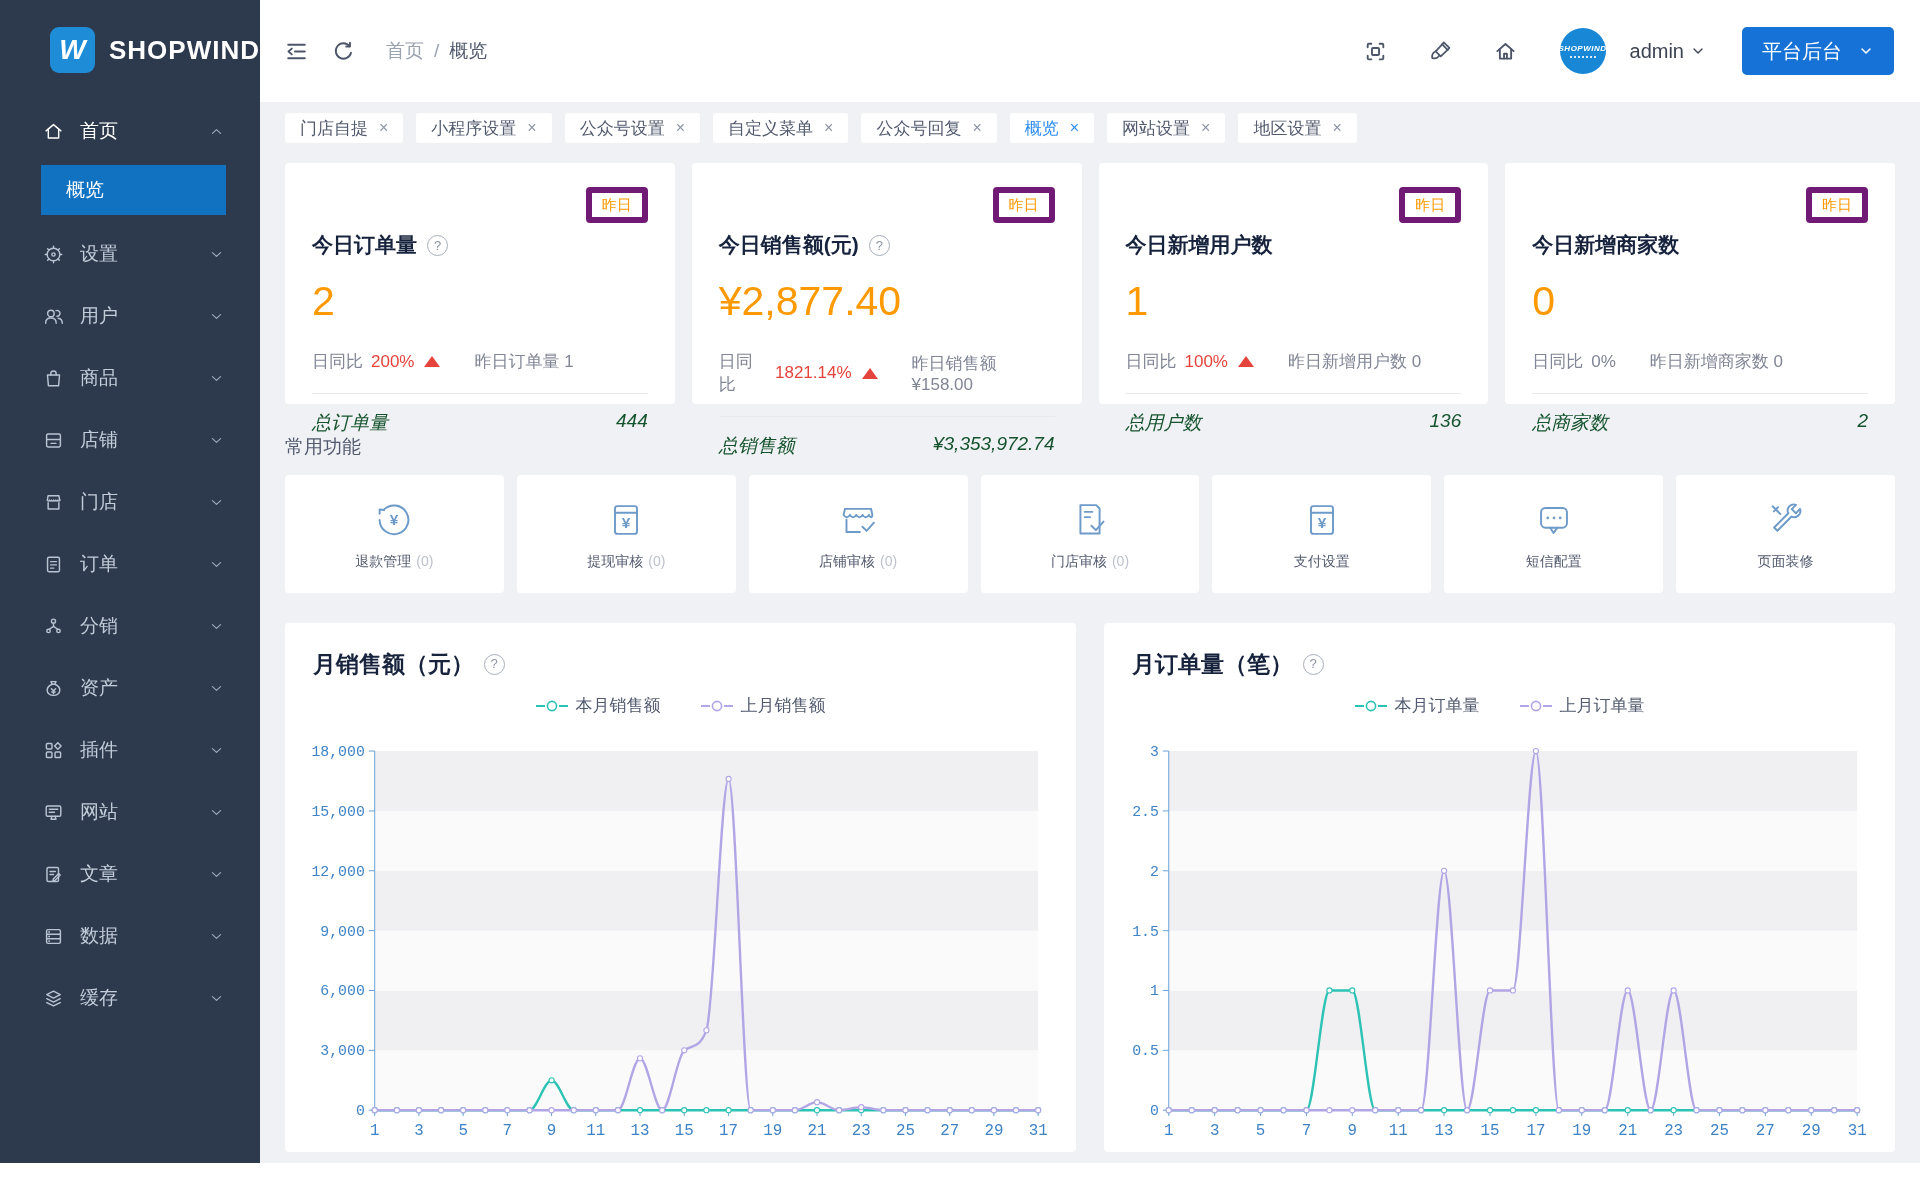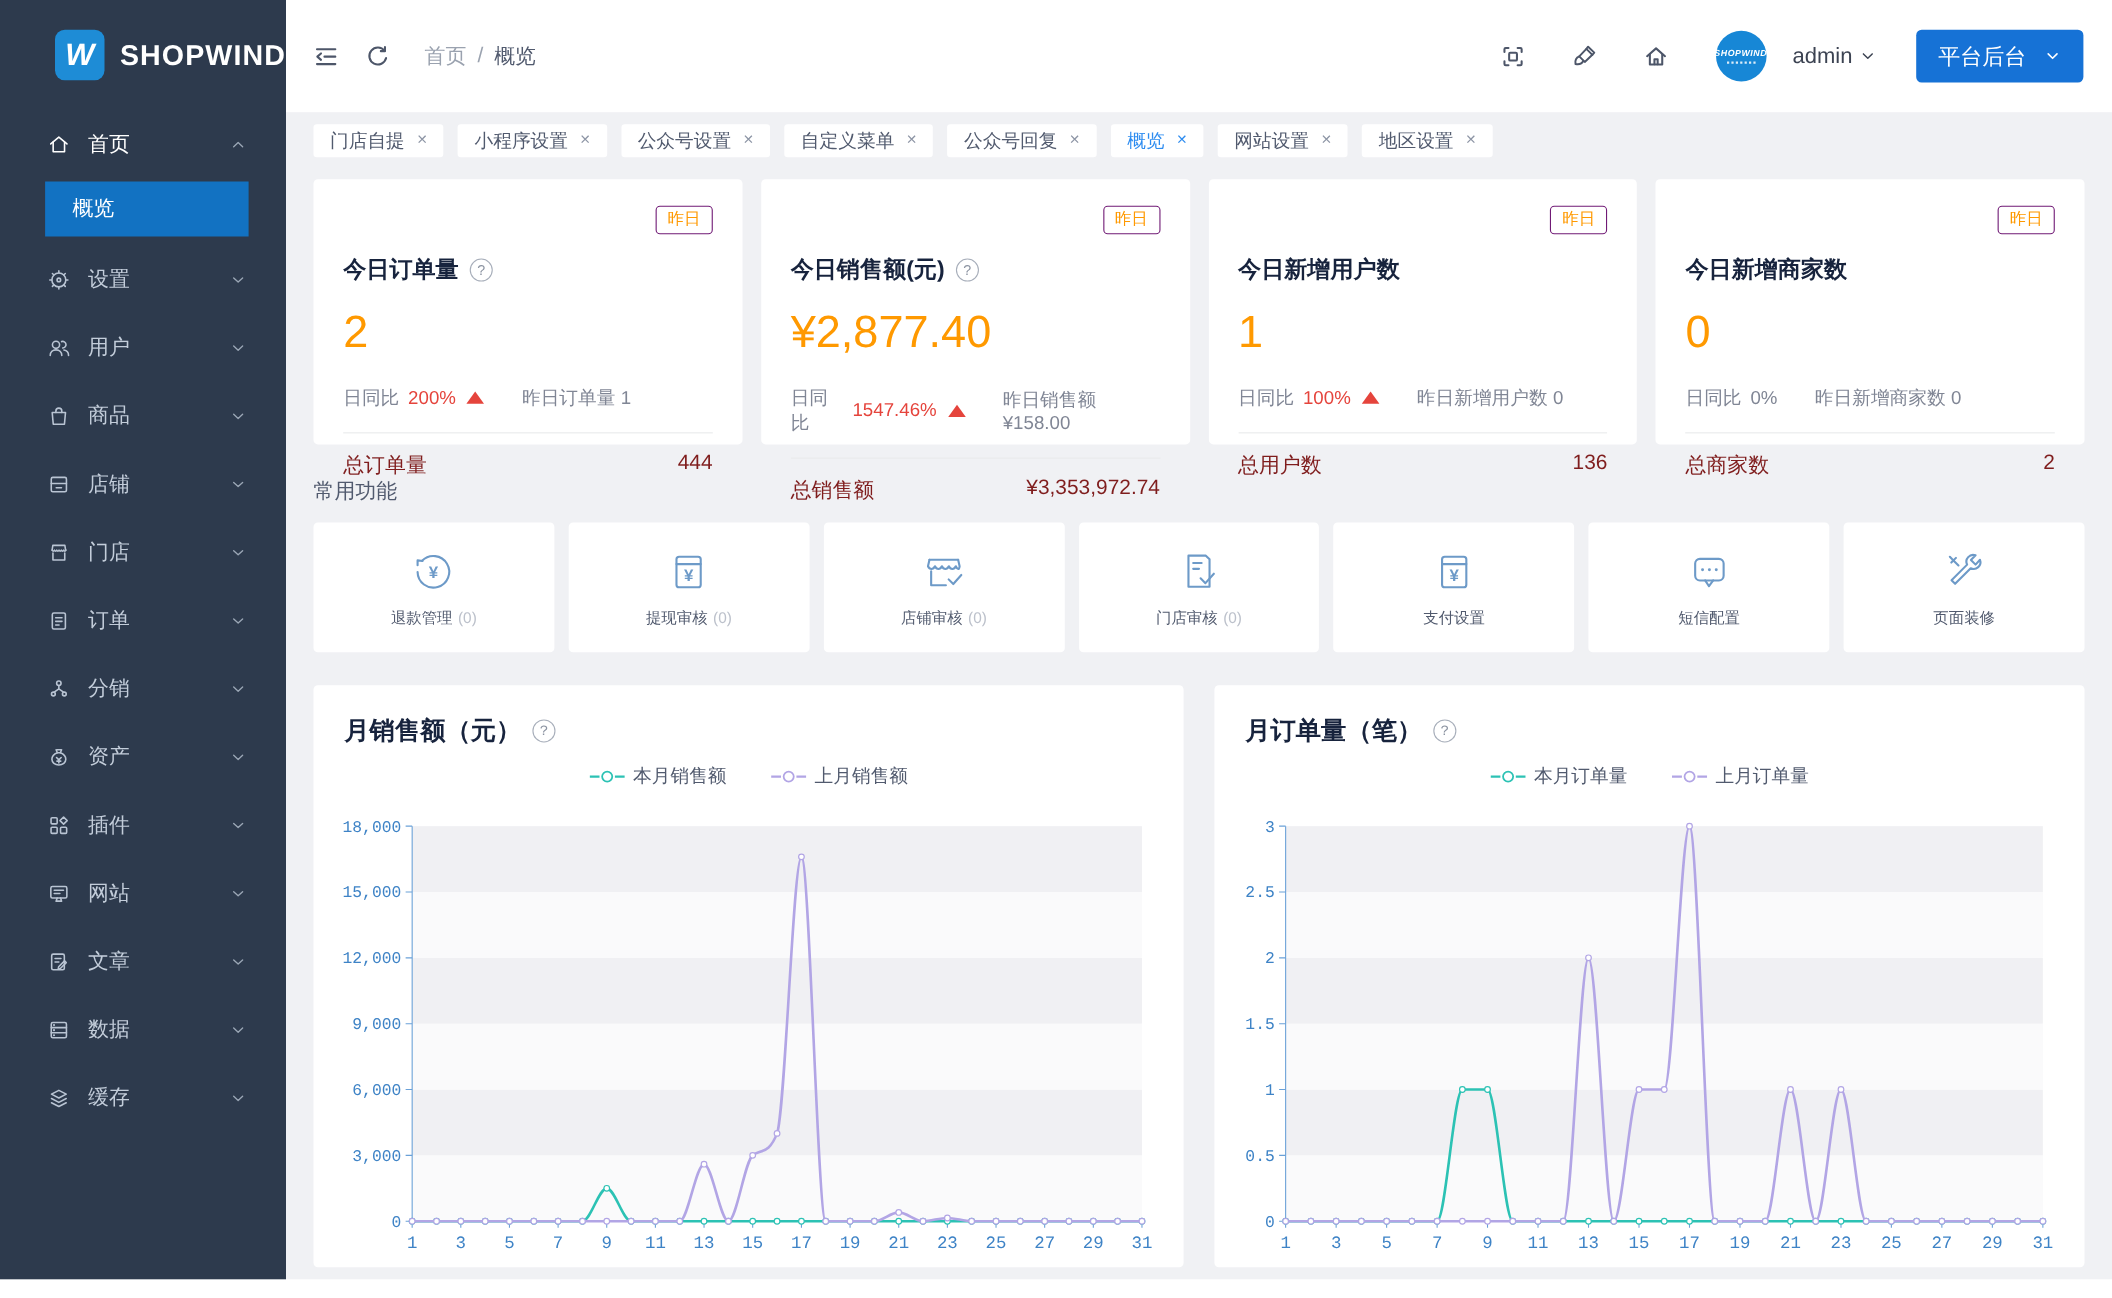"昨日" .badge { border: 1px solid #701a75 -> 6px solid #701a75 }
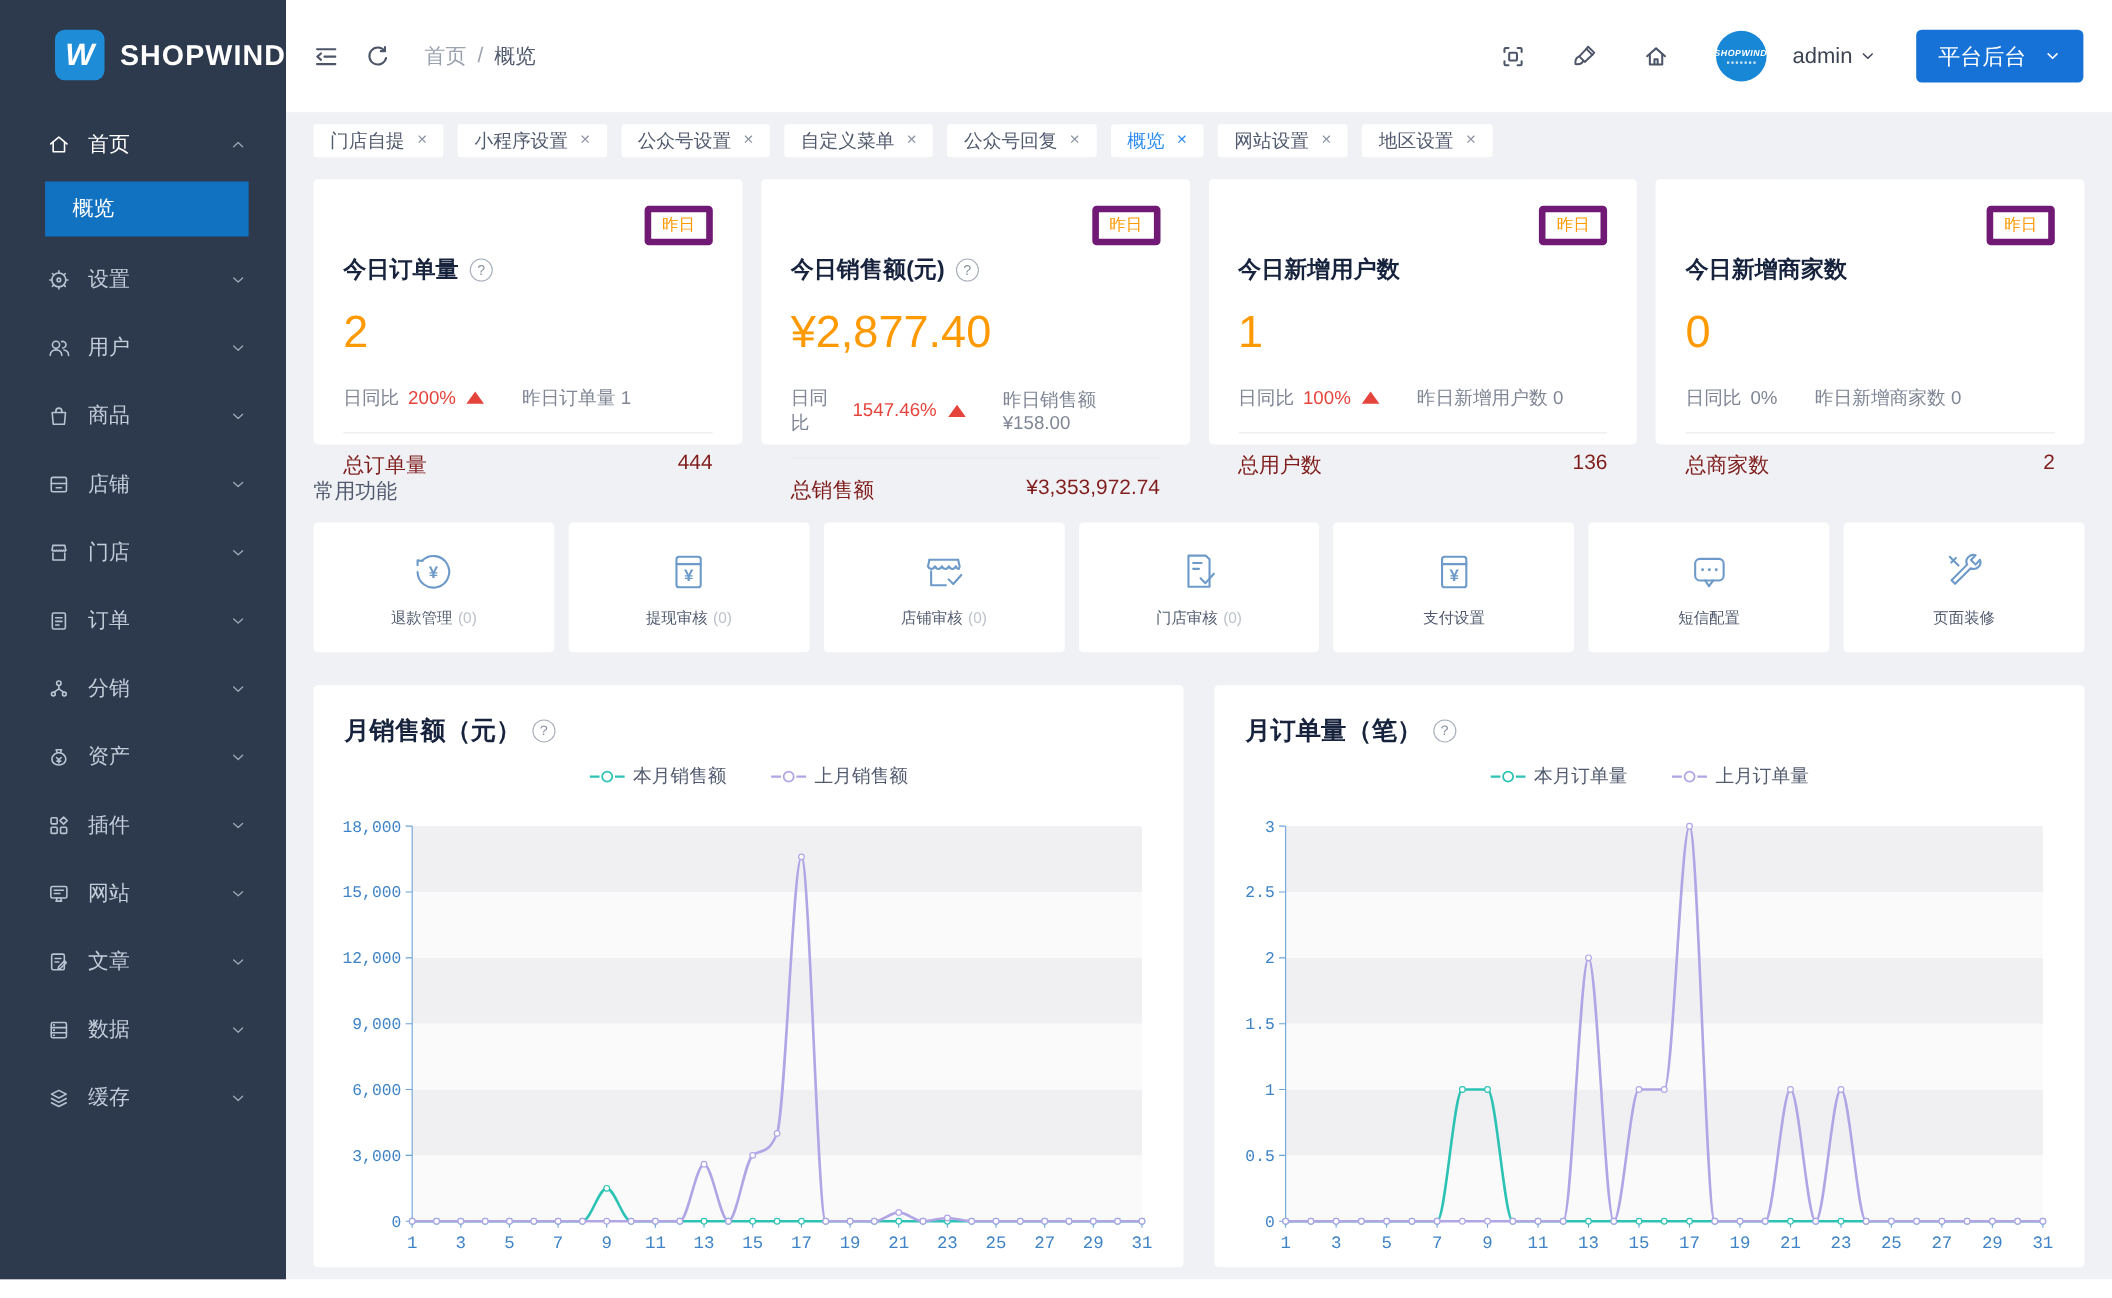"1547.46%" span.cmp-value { text: 1547.46% -> 1821.14% }
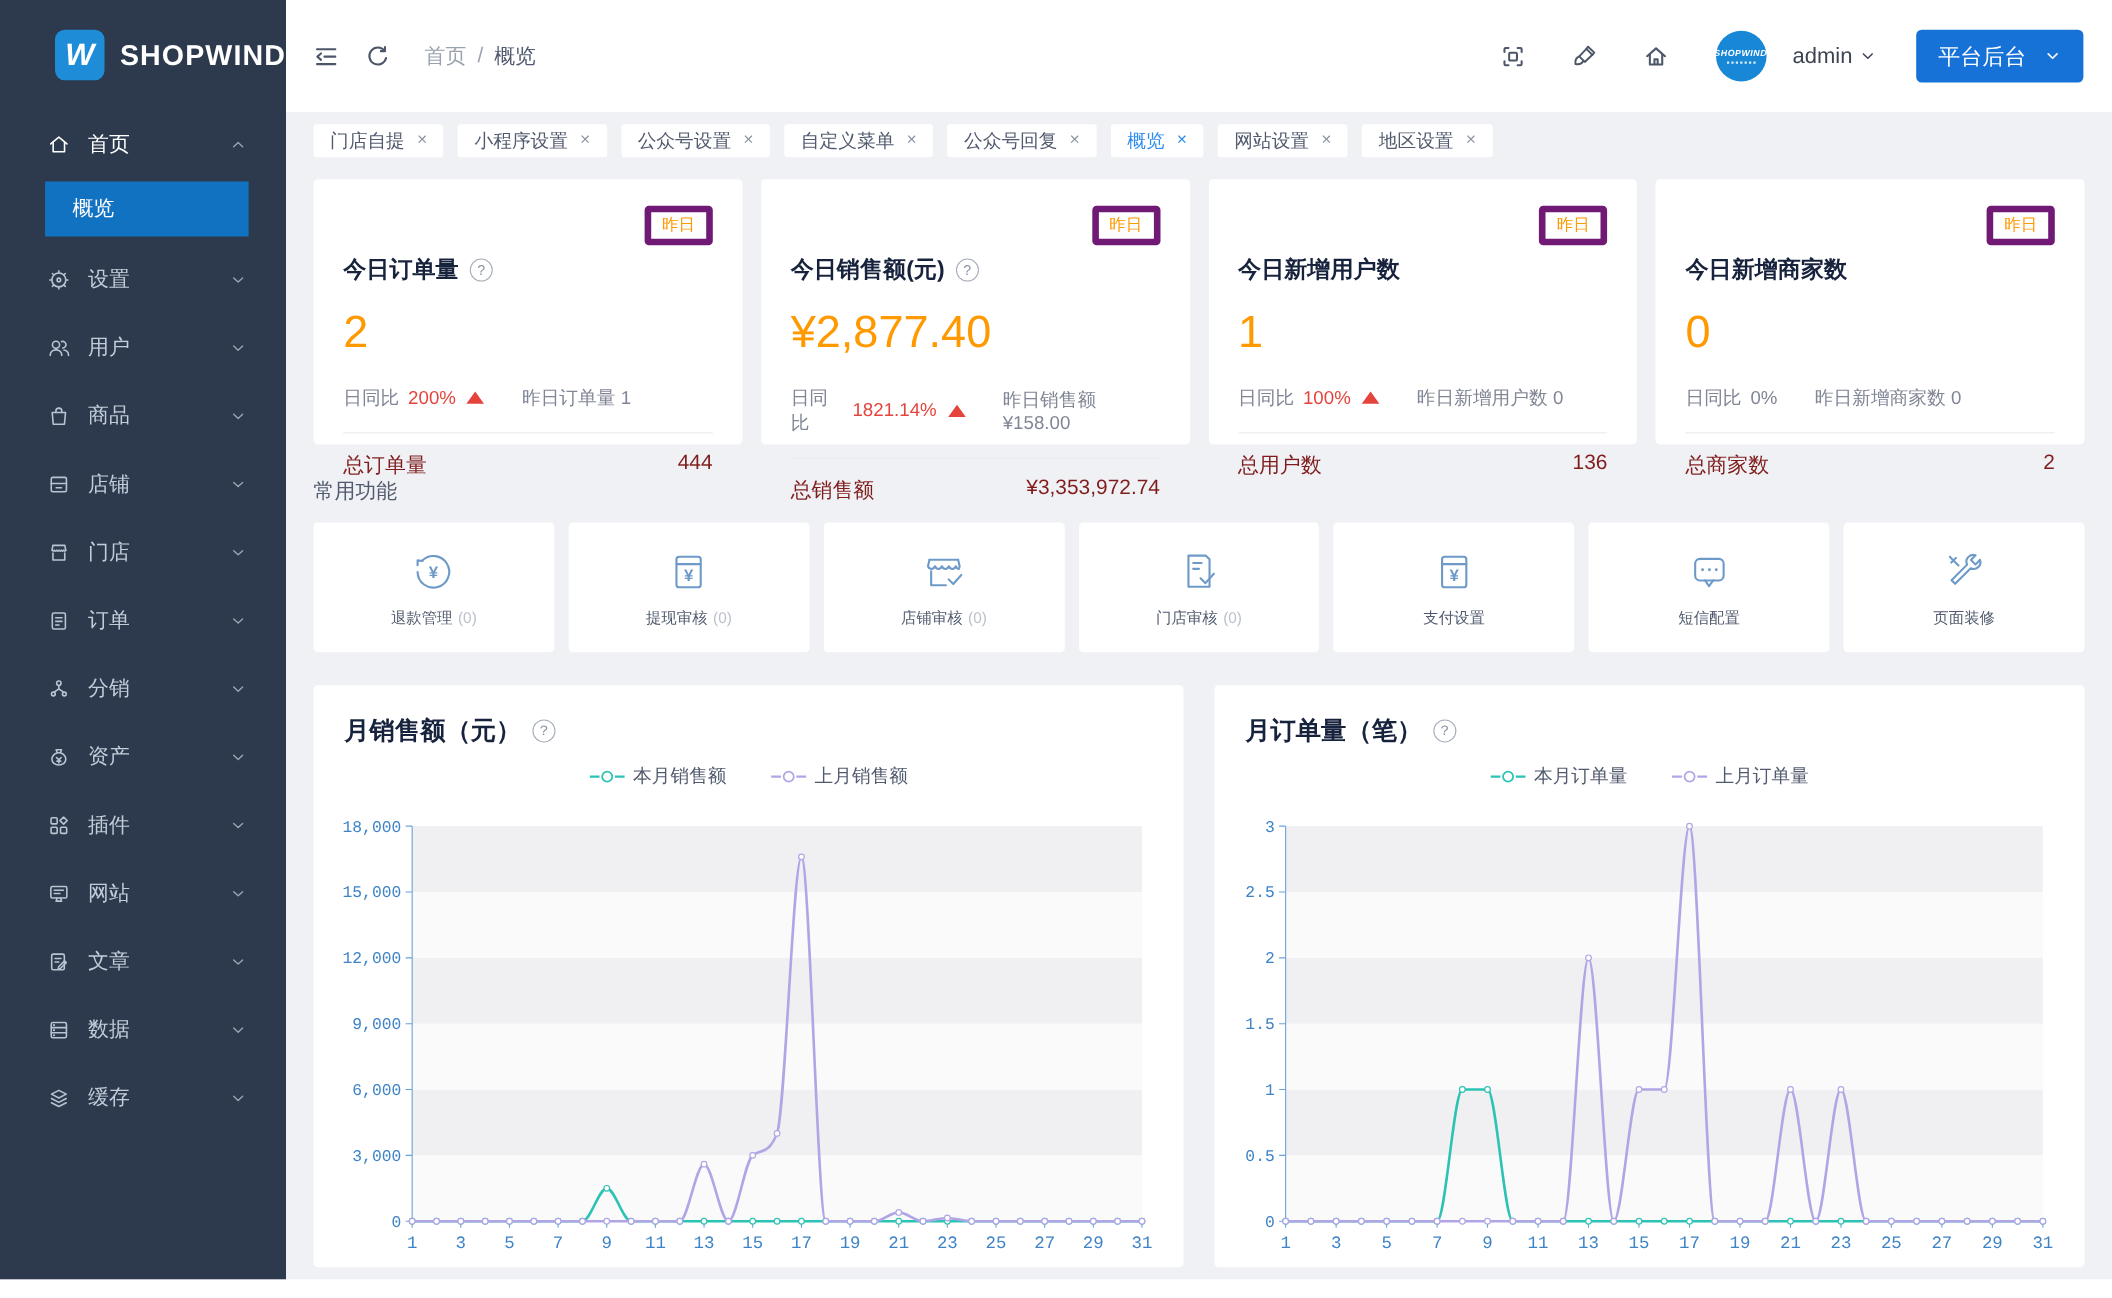"总订单量" .sc-total { color: #7f1d1d -> #14532d; font-style: none -> italic }
